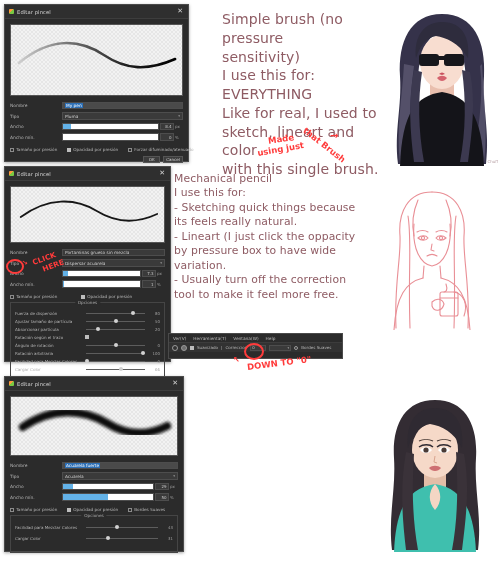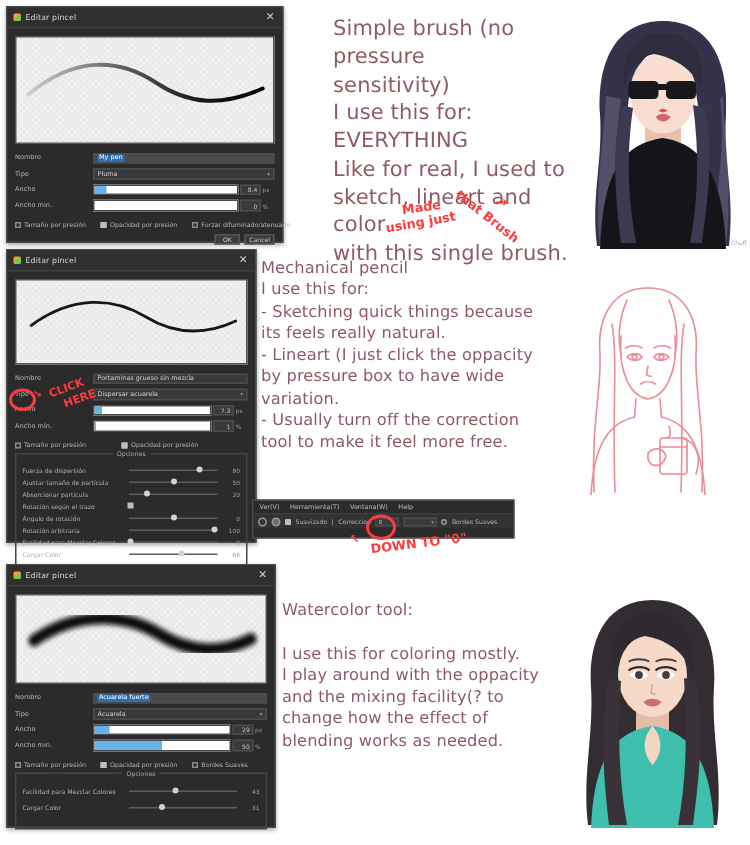"Watercolor tool:" div.note { html: <div>Watercolor tool: I use this for coloring mostly. I play around with the oppacity and the mixing facility(? to change how the effect of blending works as needed.</div> -> none }
